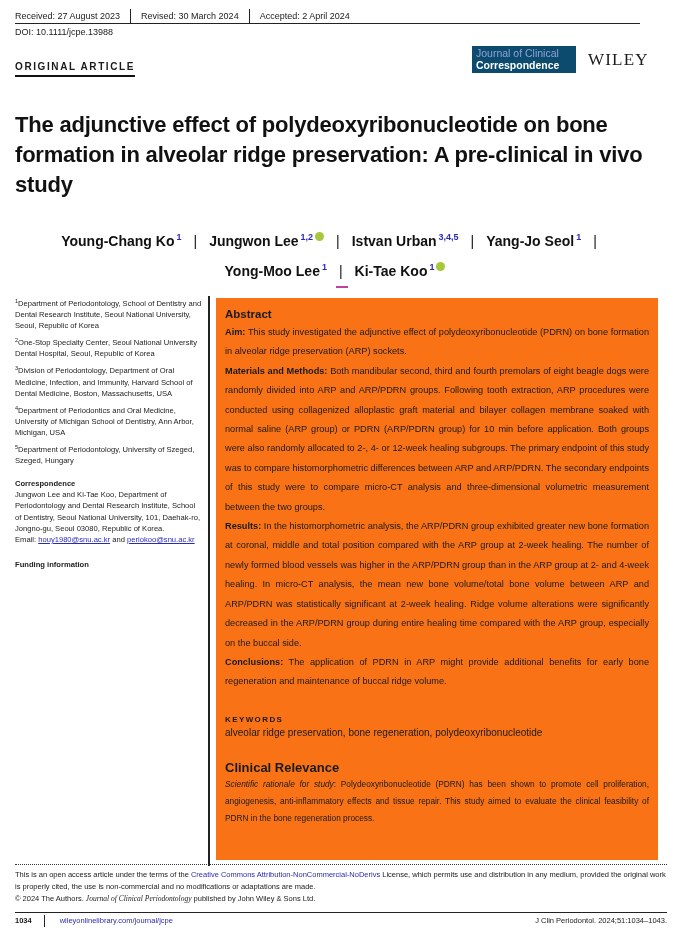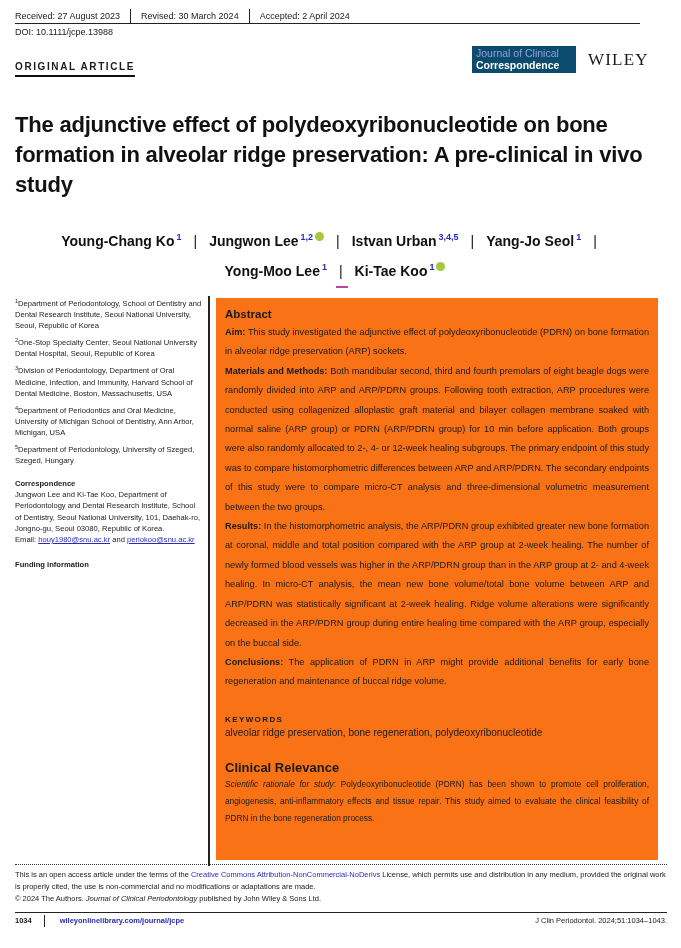"Journal of Clinical Periodontology" .license i { font-family: none -> Liberation Serif, serif }
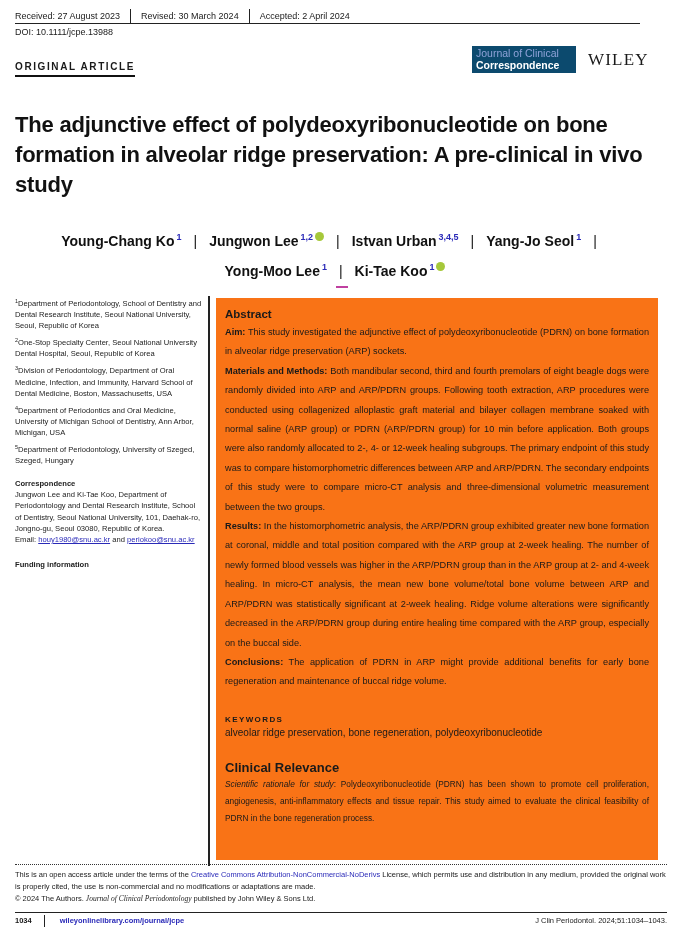"wileyonlinelibrary.com/journal/jcpe" .footer .url { font-weight: bold -> none }
